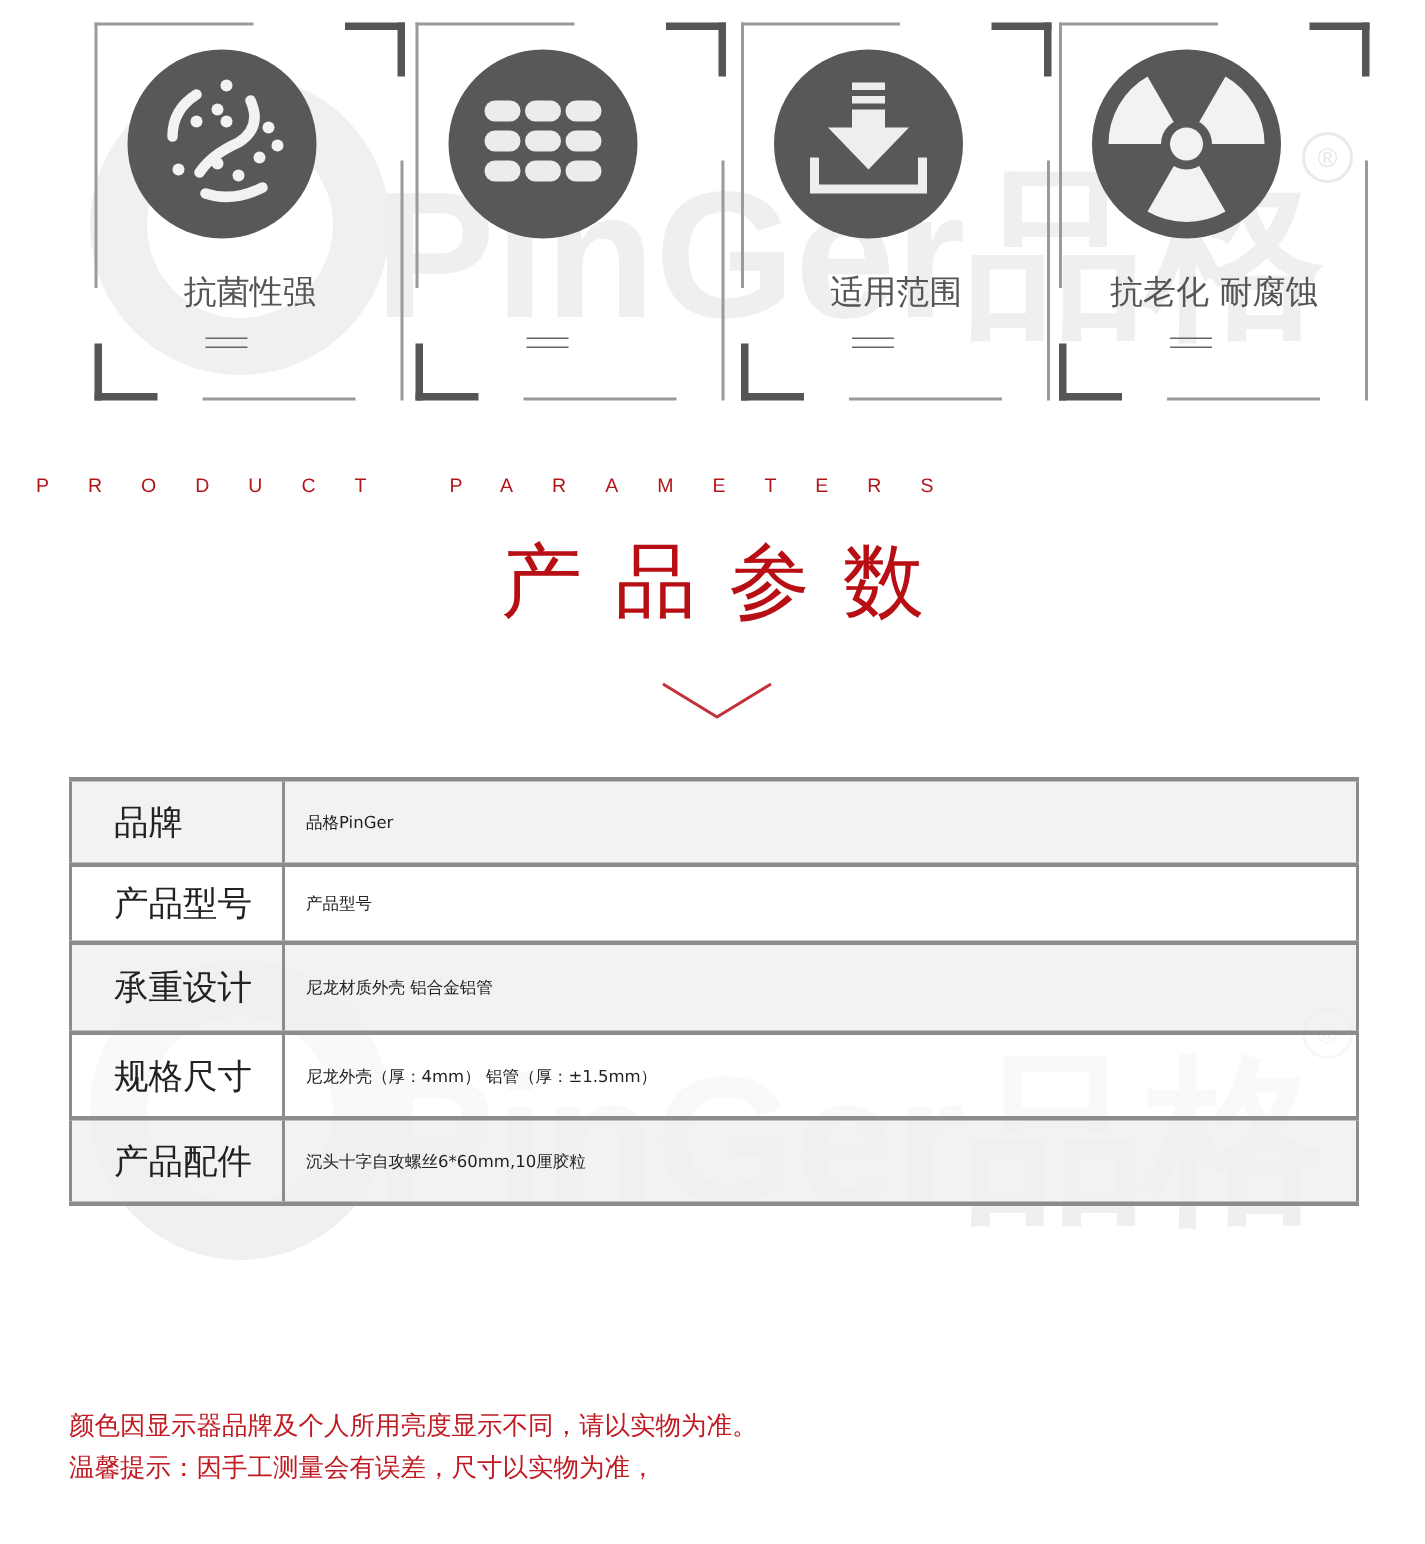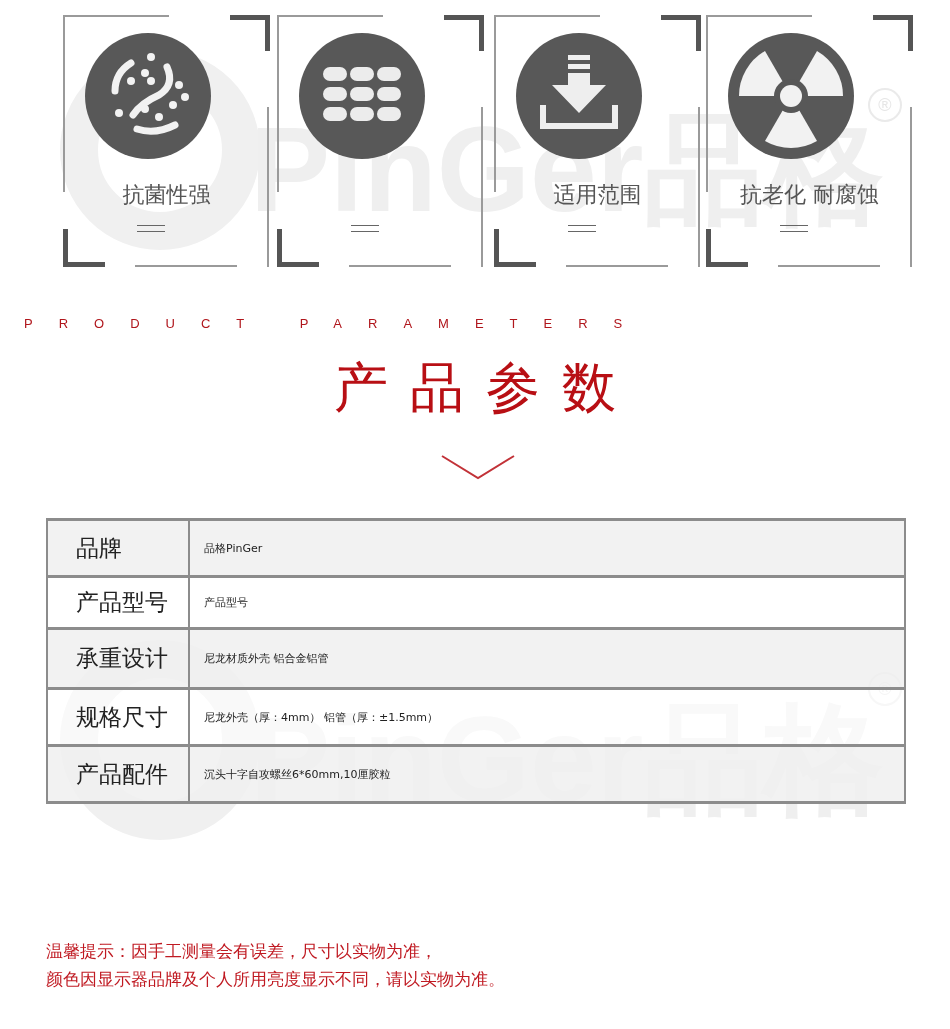"温馨提示：因手工测量会有误差，尺寸以实物为准，" div { order: before "颜色因显示器品牌及个人所用亮度显示不同，请以实物为准。" -> after "颜色因显示器品牌及个人所用亮度显示不同，请以实物为准。" }
